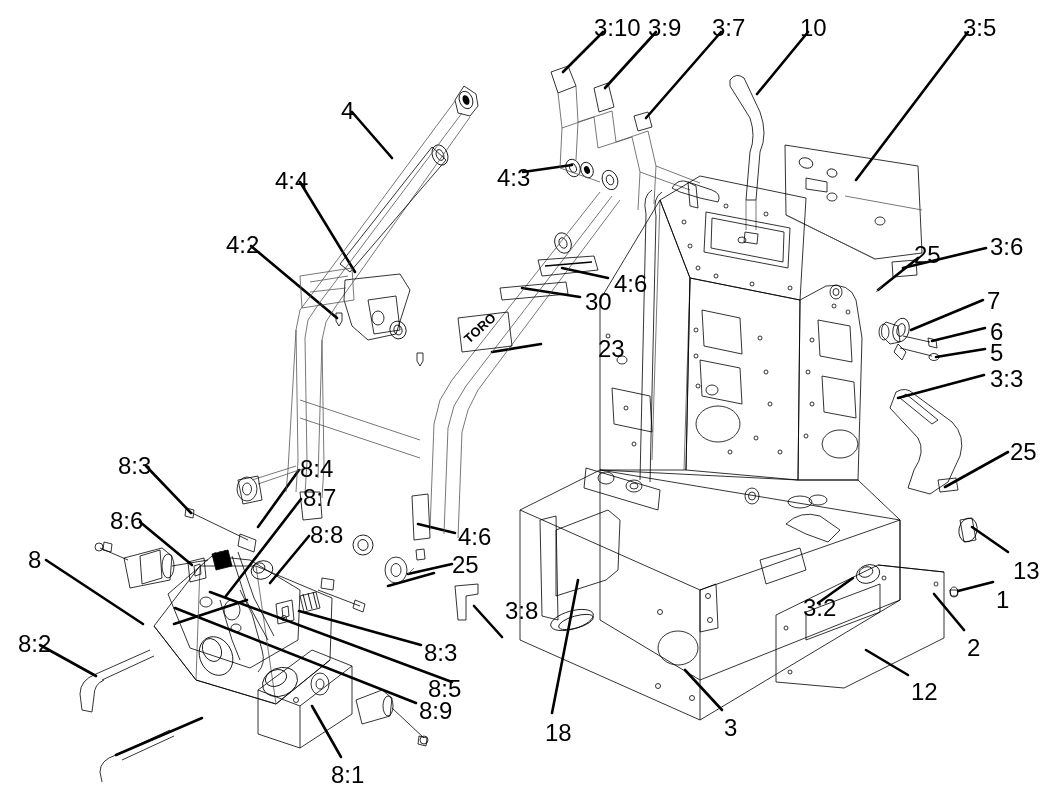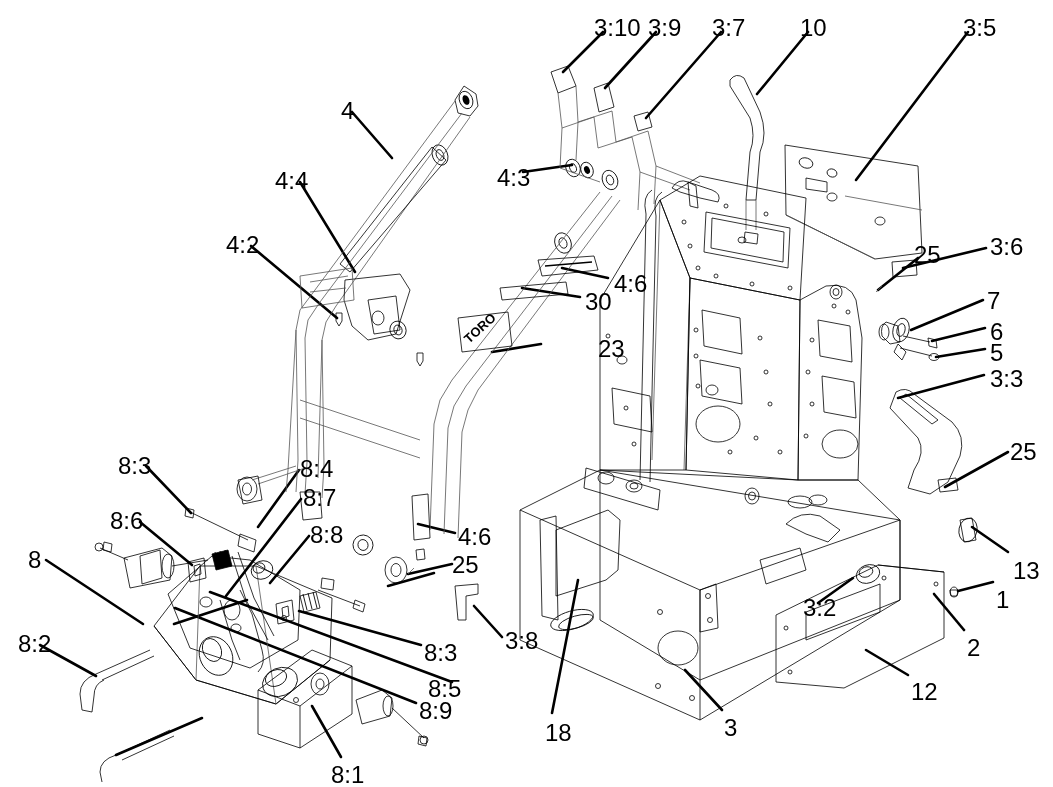"3:8" div.lbl { top: 630px -> 600px }
